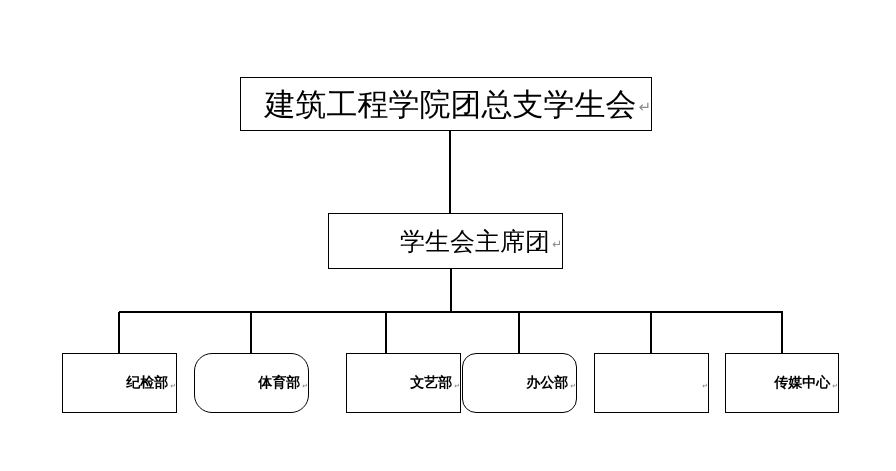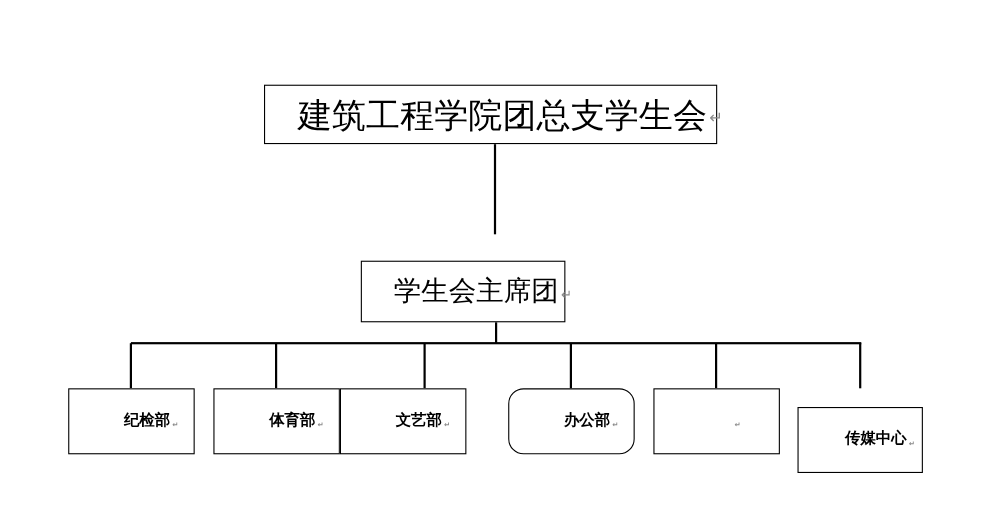"建筑工程学院团总支学生会" .node { justify-content: center -> flex-end }
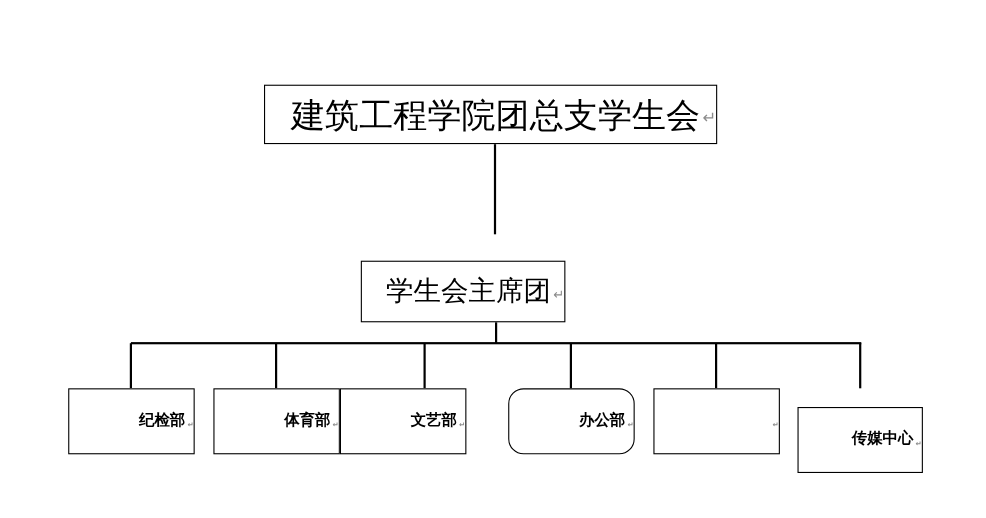"学生会主席团" .presidium { margin-top: 24px -> none; width: 186px -> 235px }
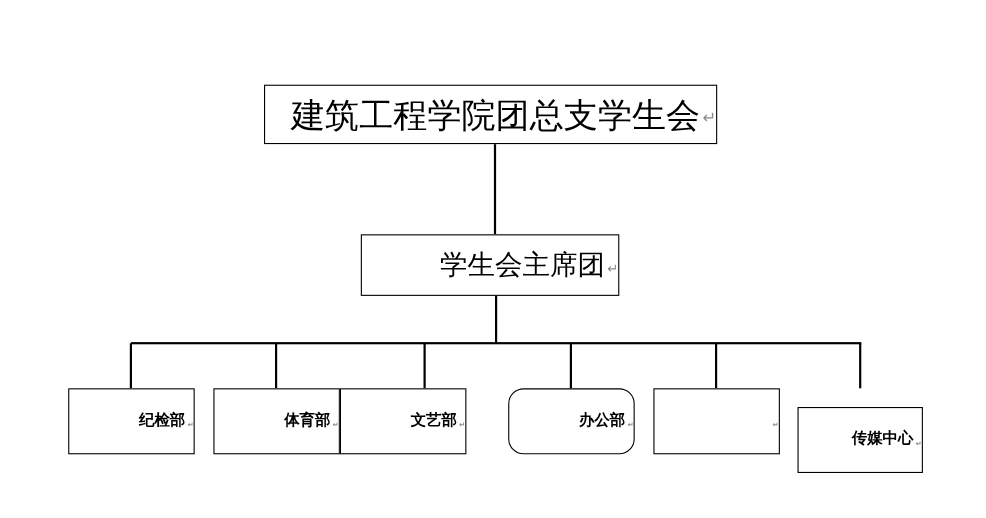"体育部" .d2 { border-radius: none -> 18px }
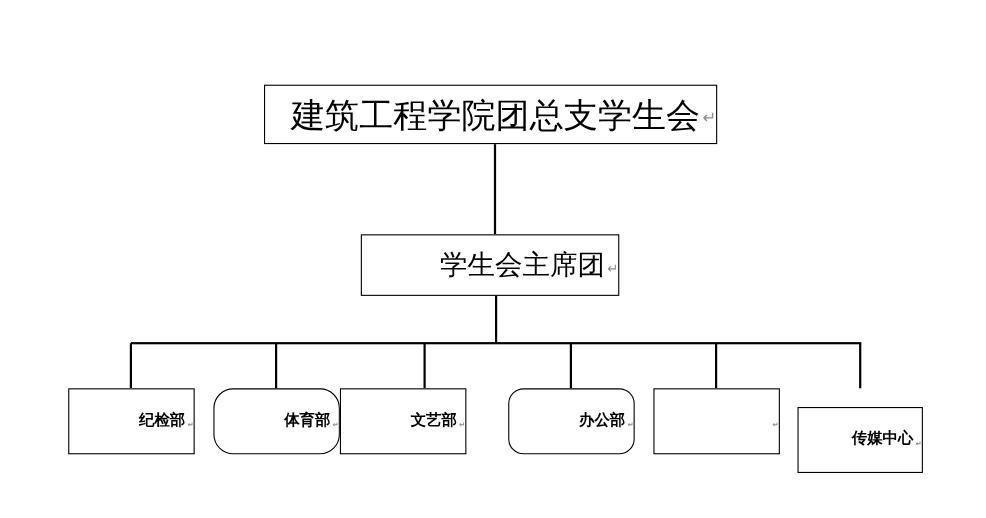"文艺部" .d3 { left: 309px -> 346px }
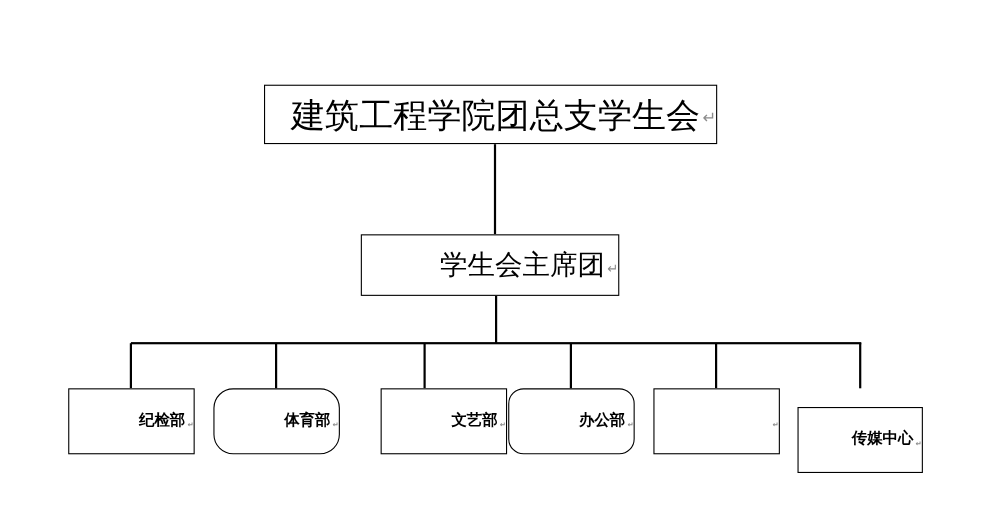"传媒中心" .d6 { margin-top: 17px -> none }
